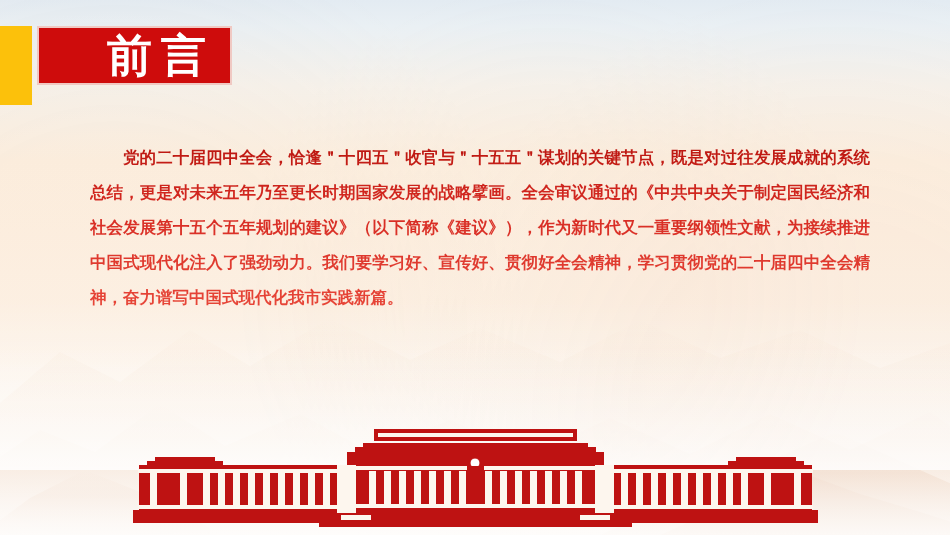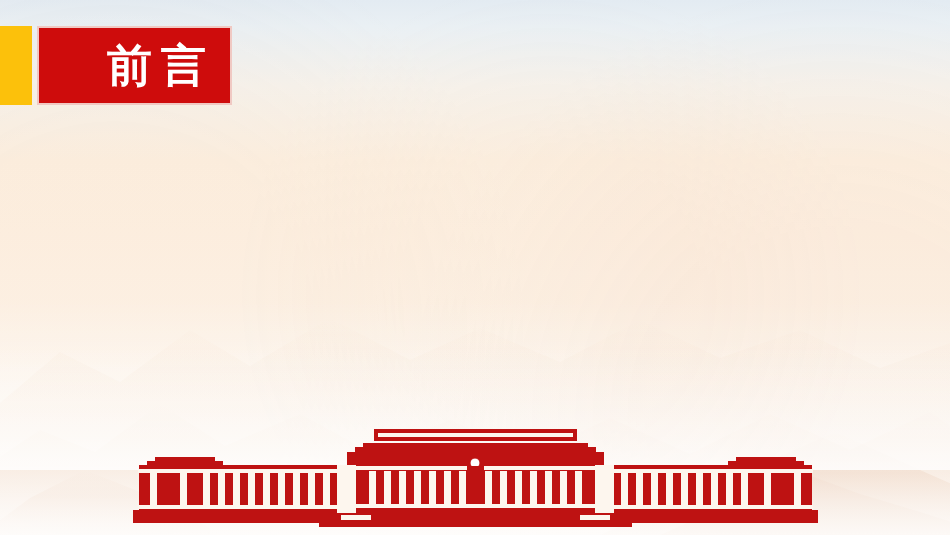"前言" .title-block { height: 79px -> 59px }
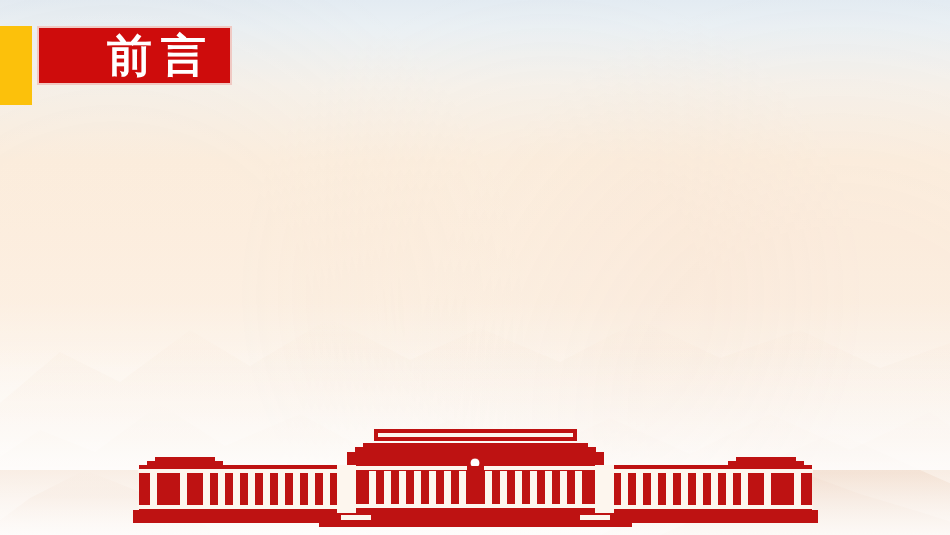"党的二十届四中全会，恰逢＂十四五＂收官与＂十五五＂谋划的关键节点，既是对过往发展" div.body-copy { html: none -> <div>党的二十届四中全会，恰逢＂十四五＂收官与＂十五五＂谋划的关键节点，既是对过往发展成就的系统总结，更是对未来五年乃至更长时期国家发展的战略擘画。全会审议通过的《中共中央关于制定国民经济和社会发展第十五个五年规划的建议》（以下简称《建议》），作为新时代又一重要纲领性文献，为接续推进中国式现代化注入了强劲动力。我们要学习好、宣传好、贯彻好全会精神，学习贯彻党的二十届四中全会精神，奋力谱写中国式现代化我市实践新篇。</div> }
